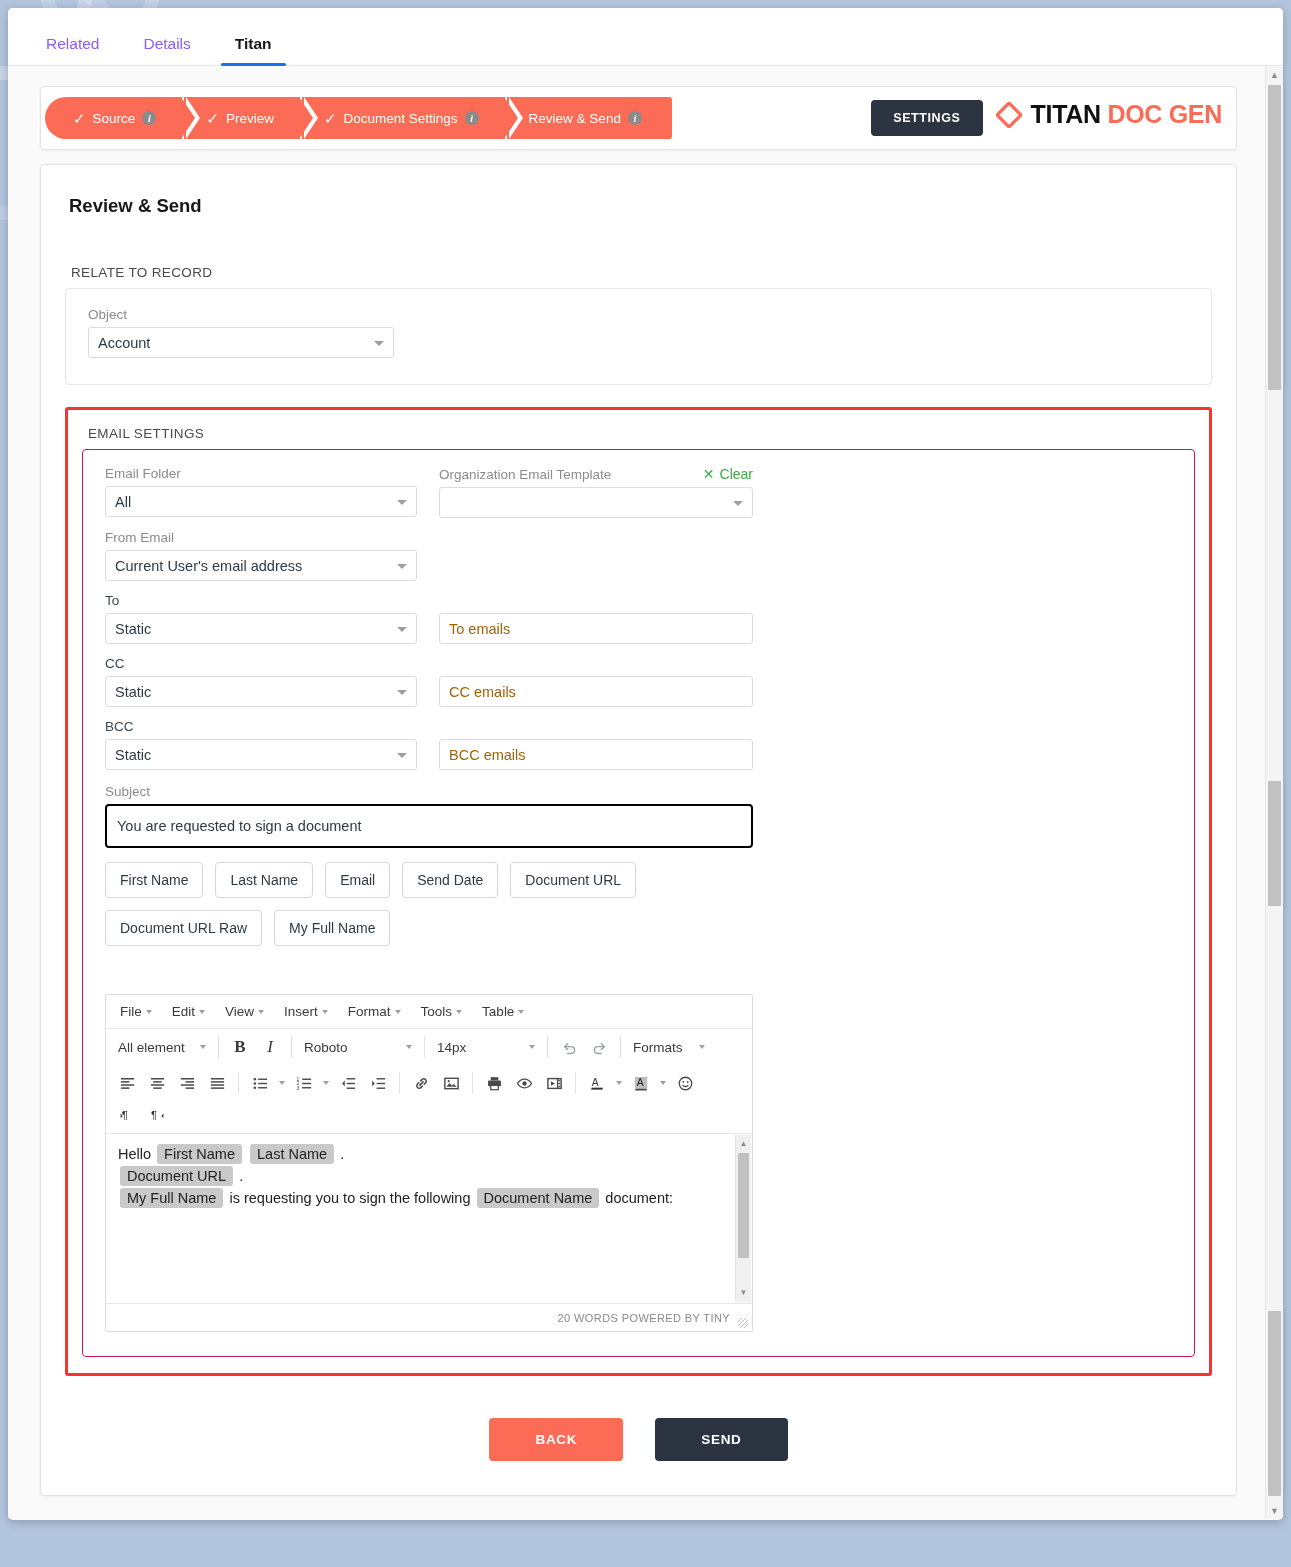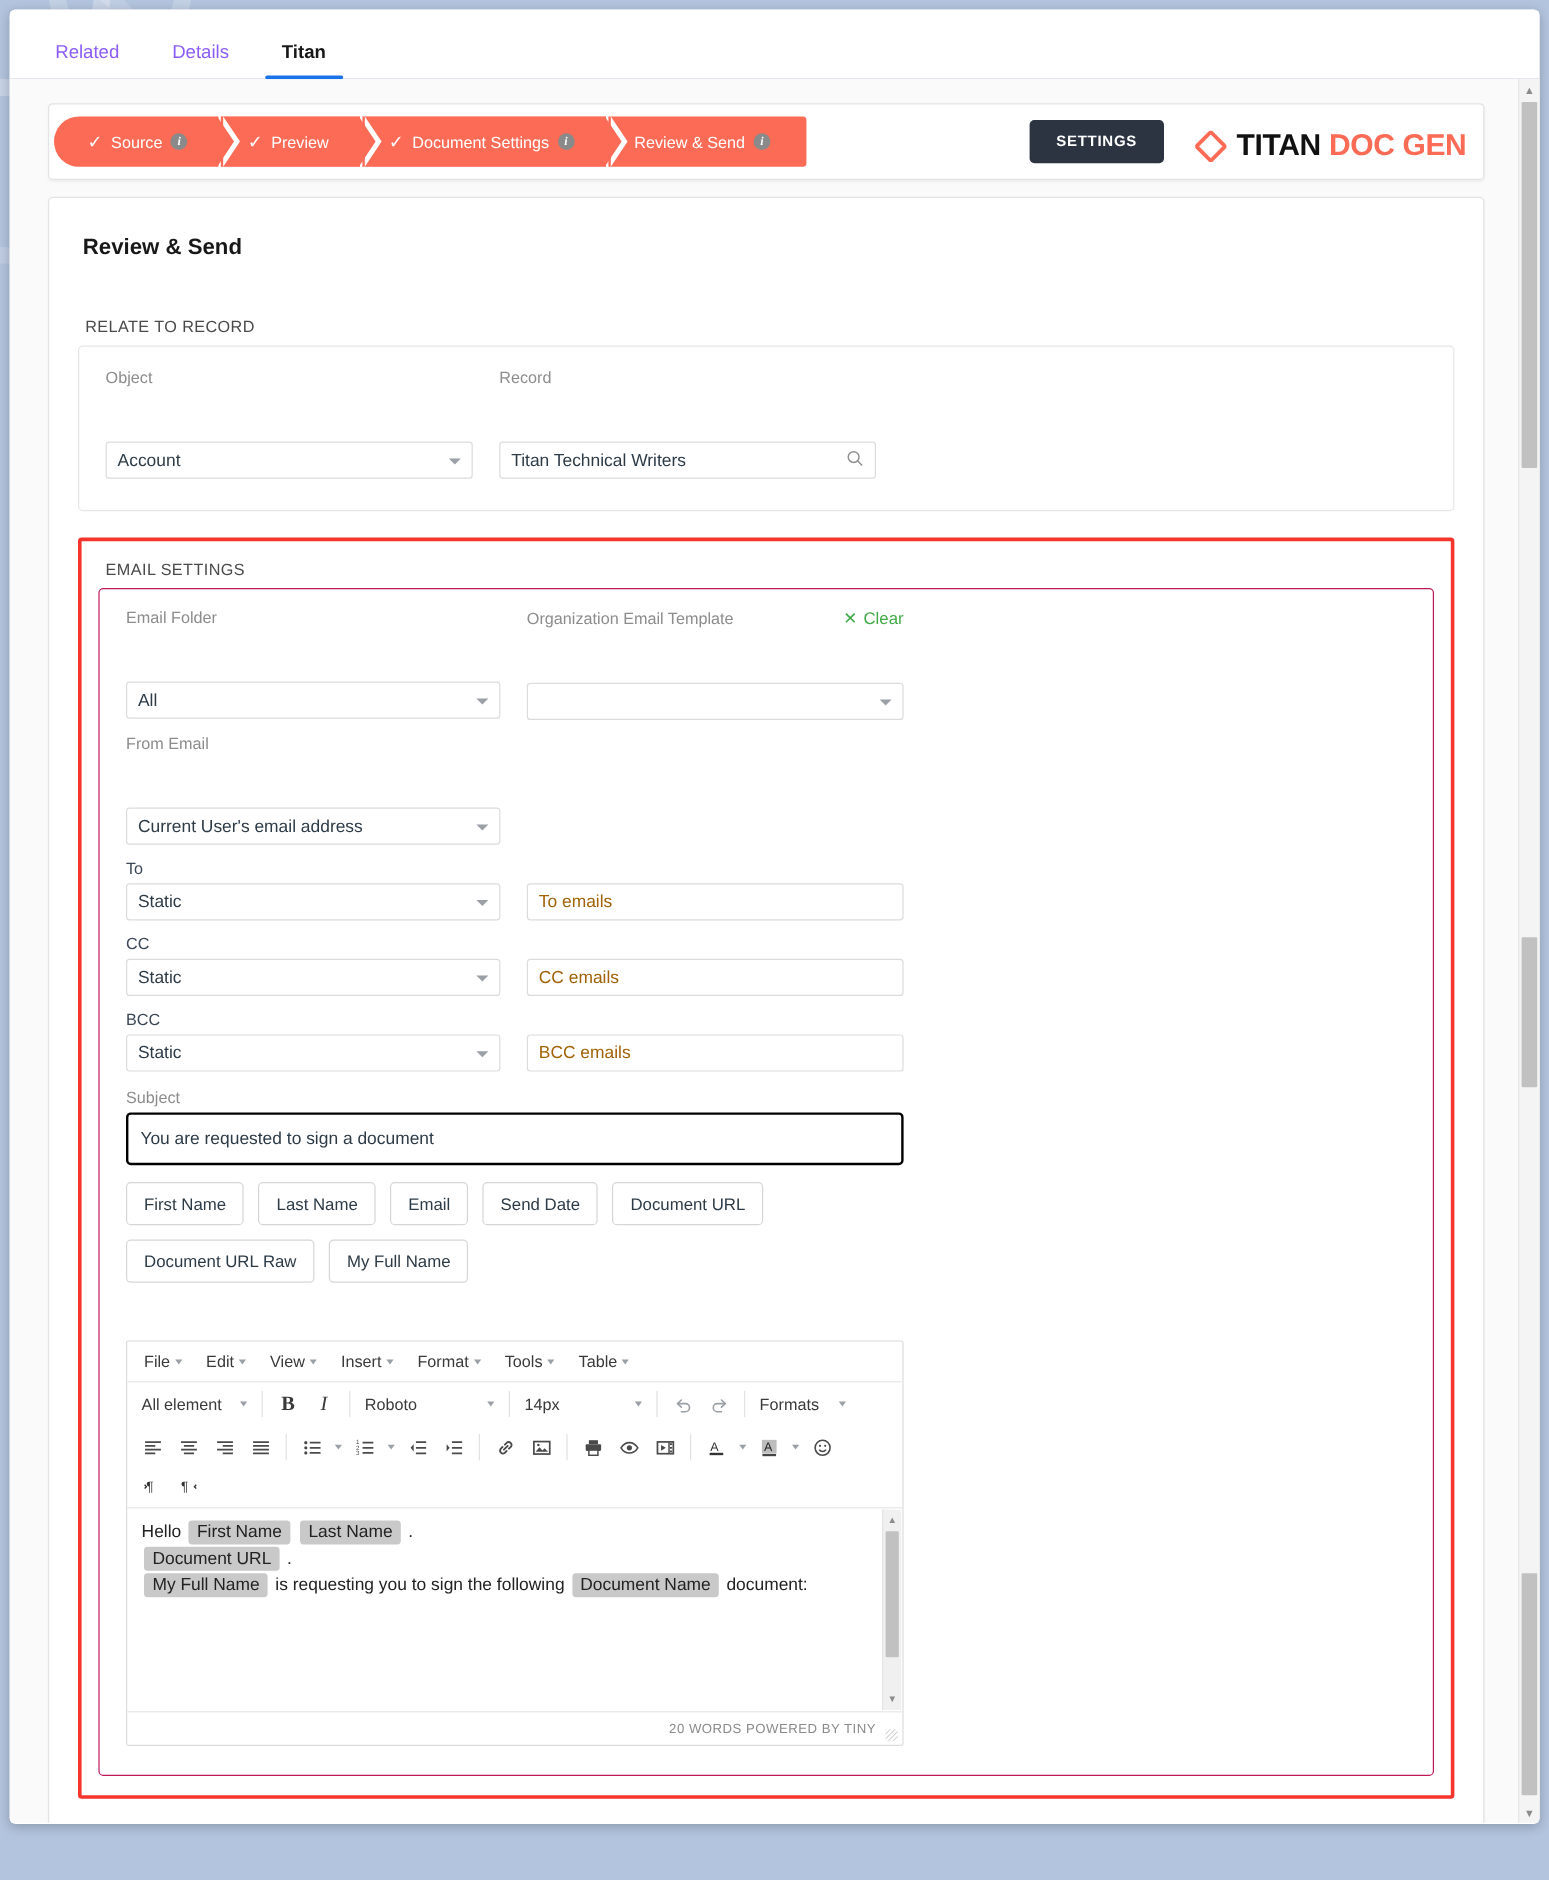"SETTINGS" .brandzone { align-items: flex-end -> flex-start; gap: 26px -> 13px }
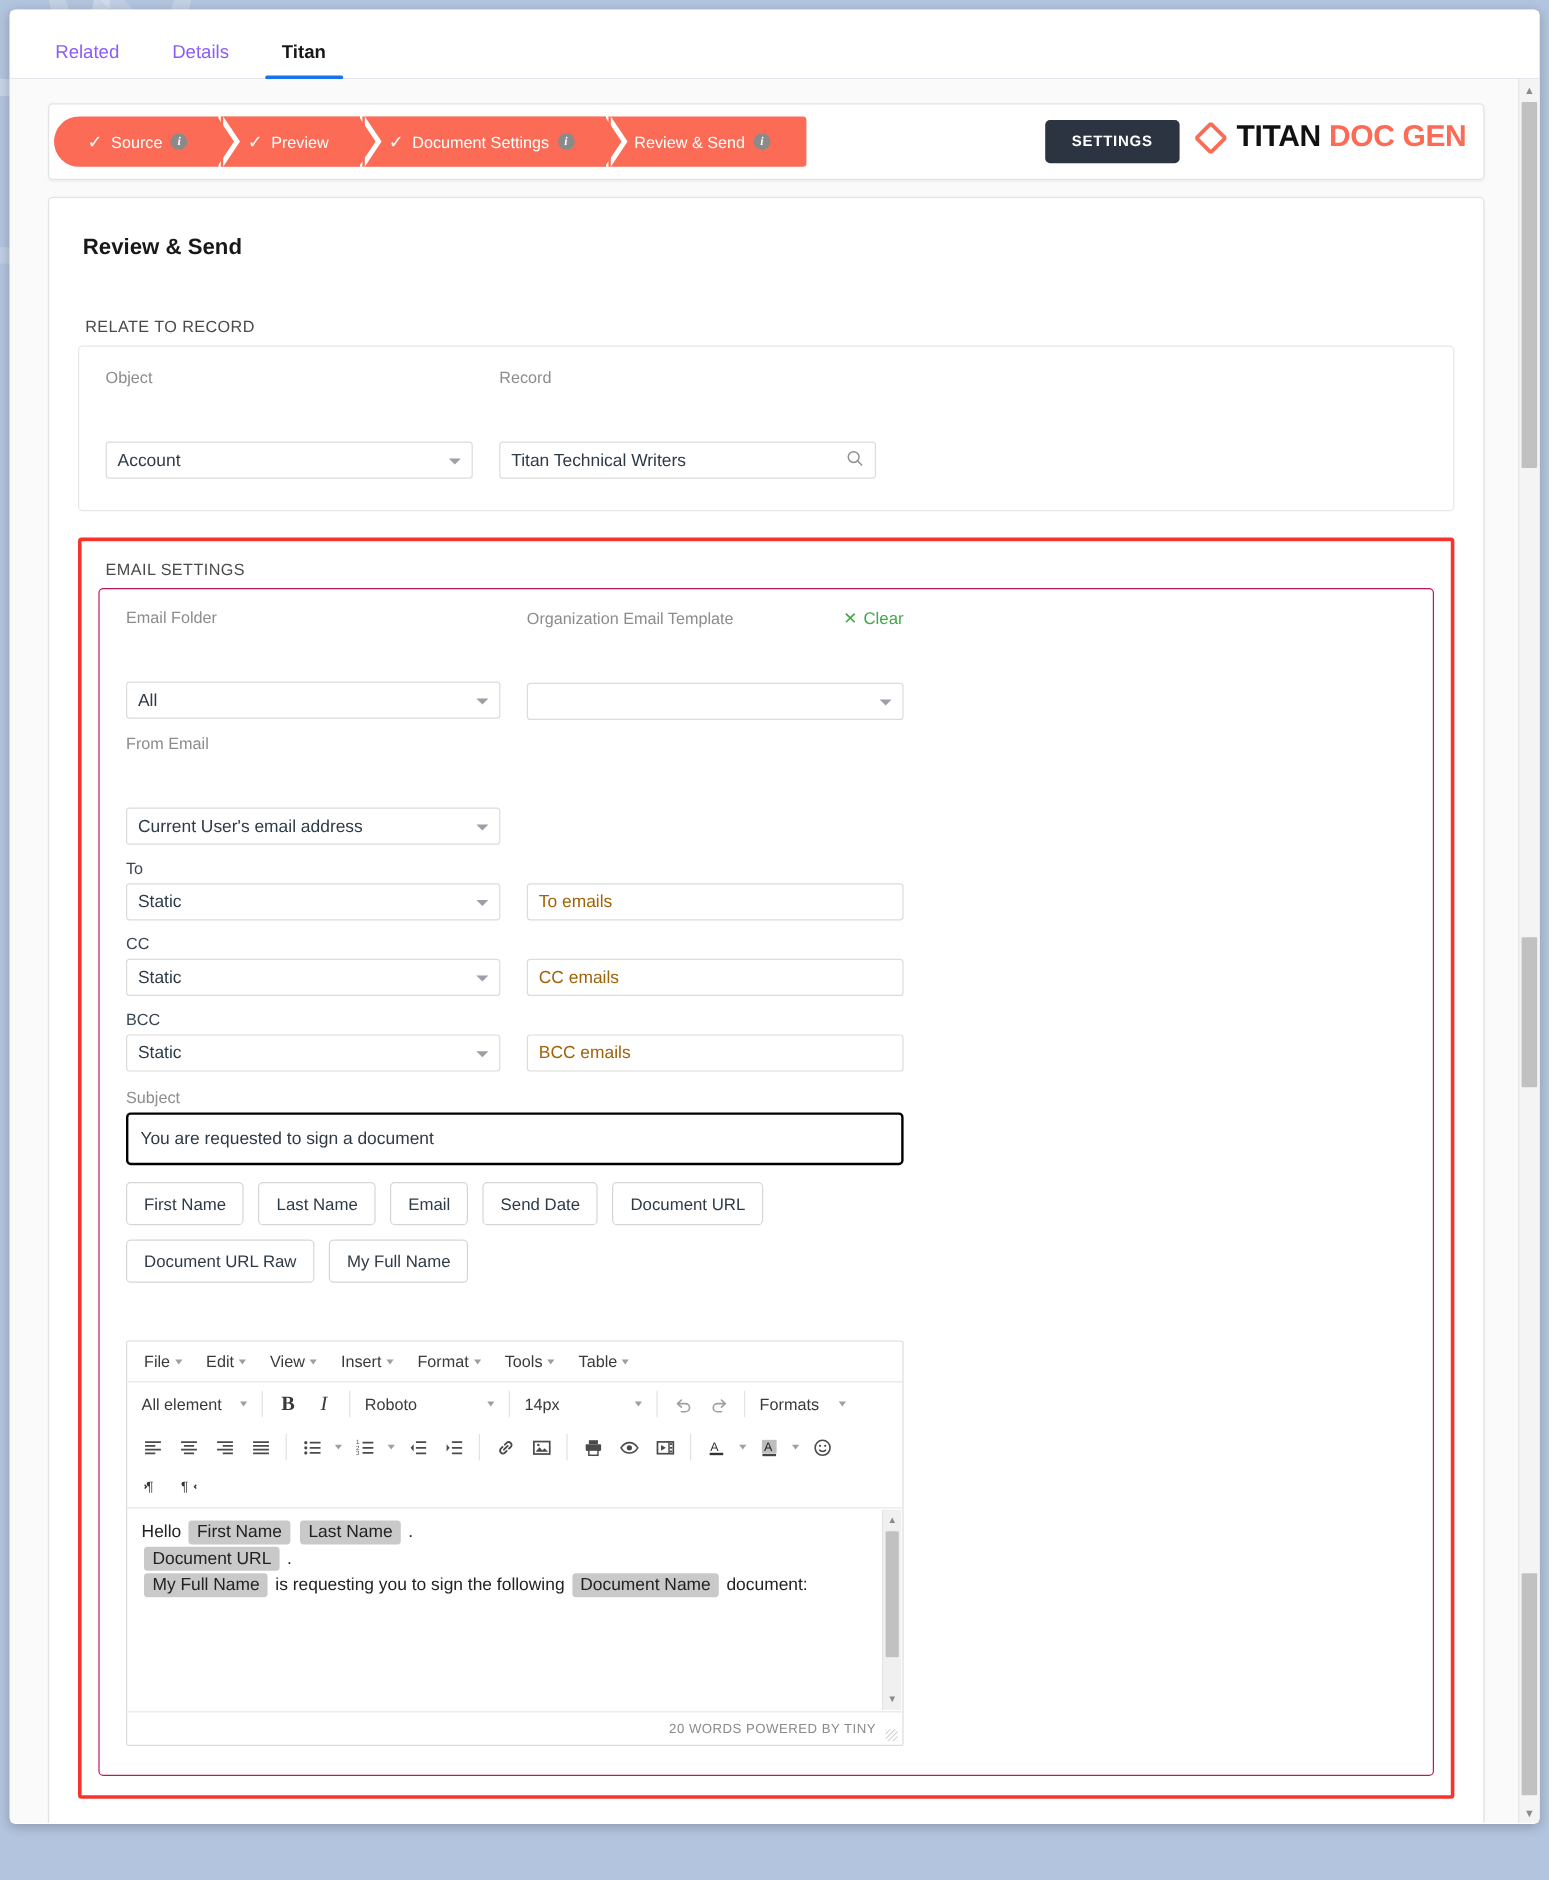"Object" .fld { gap: 41px -> none }
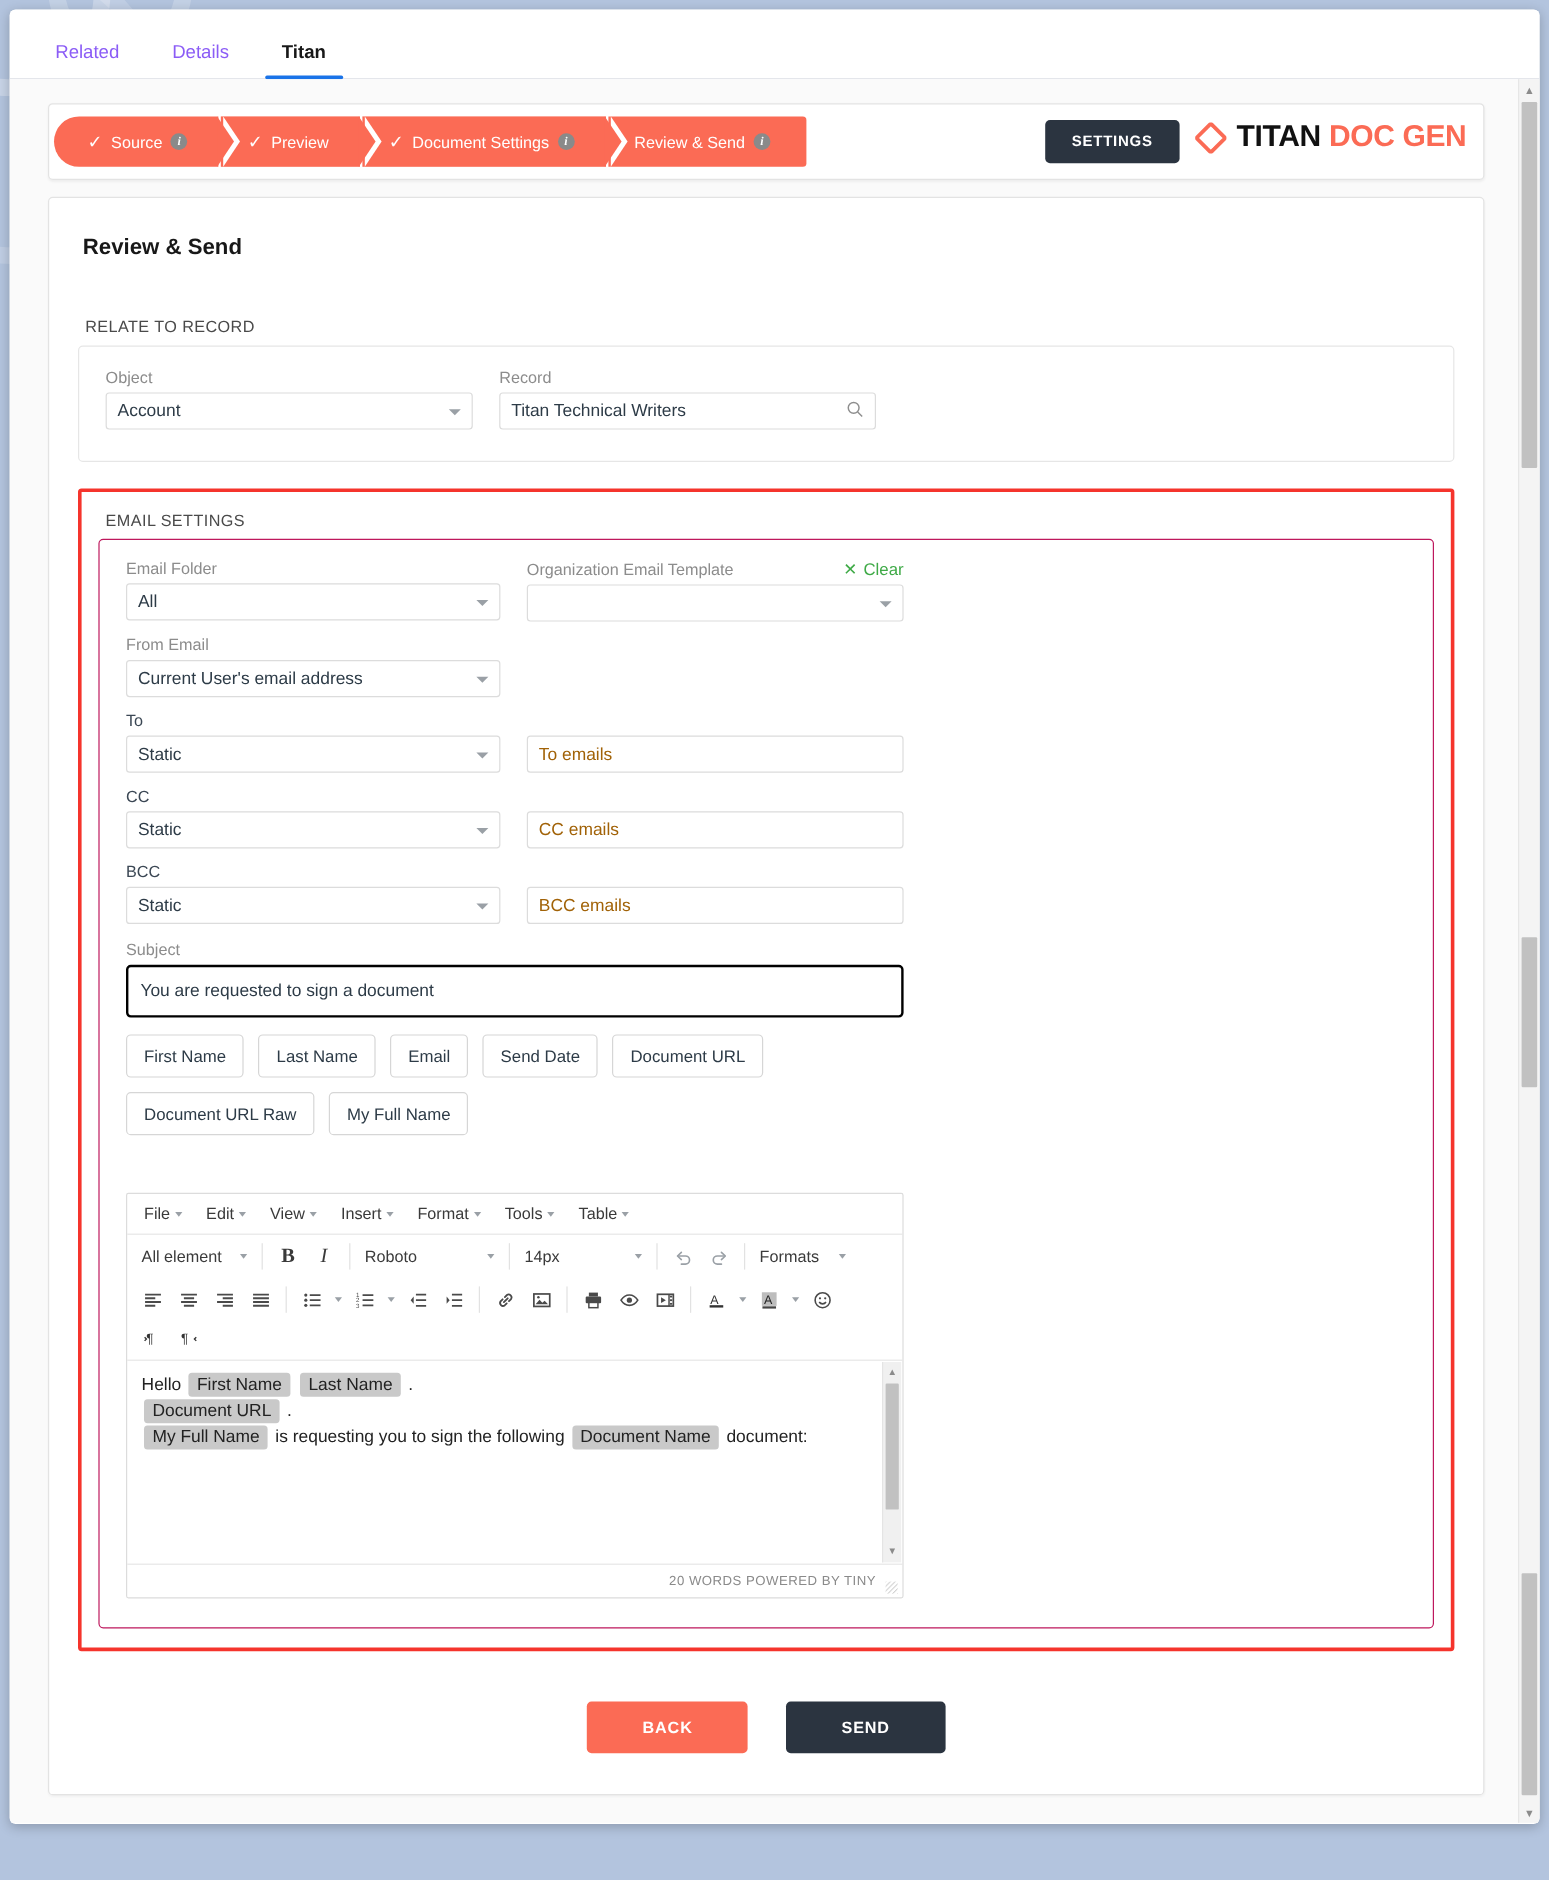"Record" div.fld { html: <div> <span>Record</span> <div> <span>Titan Technical Writers</span> <span> <svg> <circle></circle> <line></line> </svg> </span> </div> </div> -> none }
